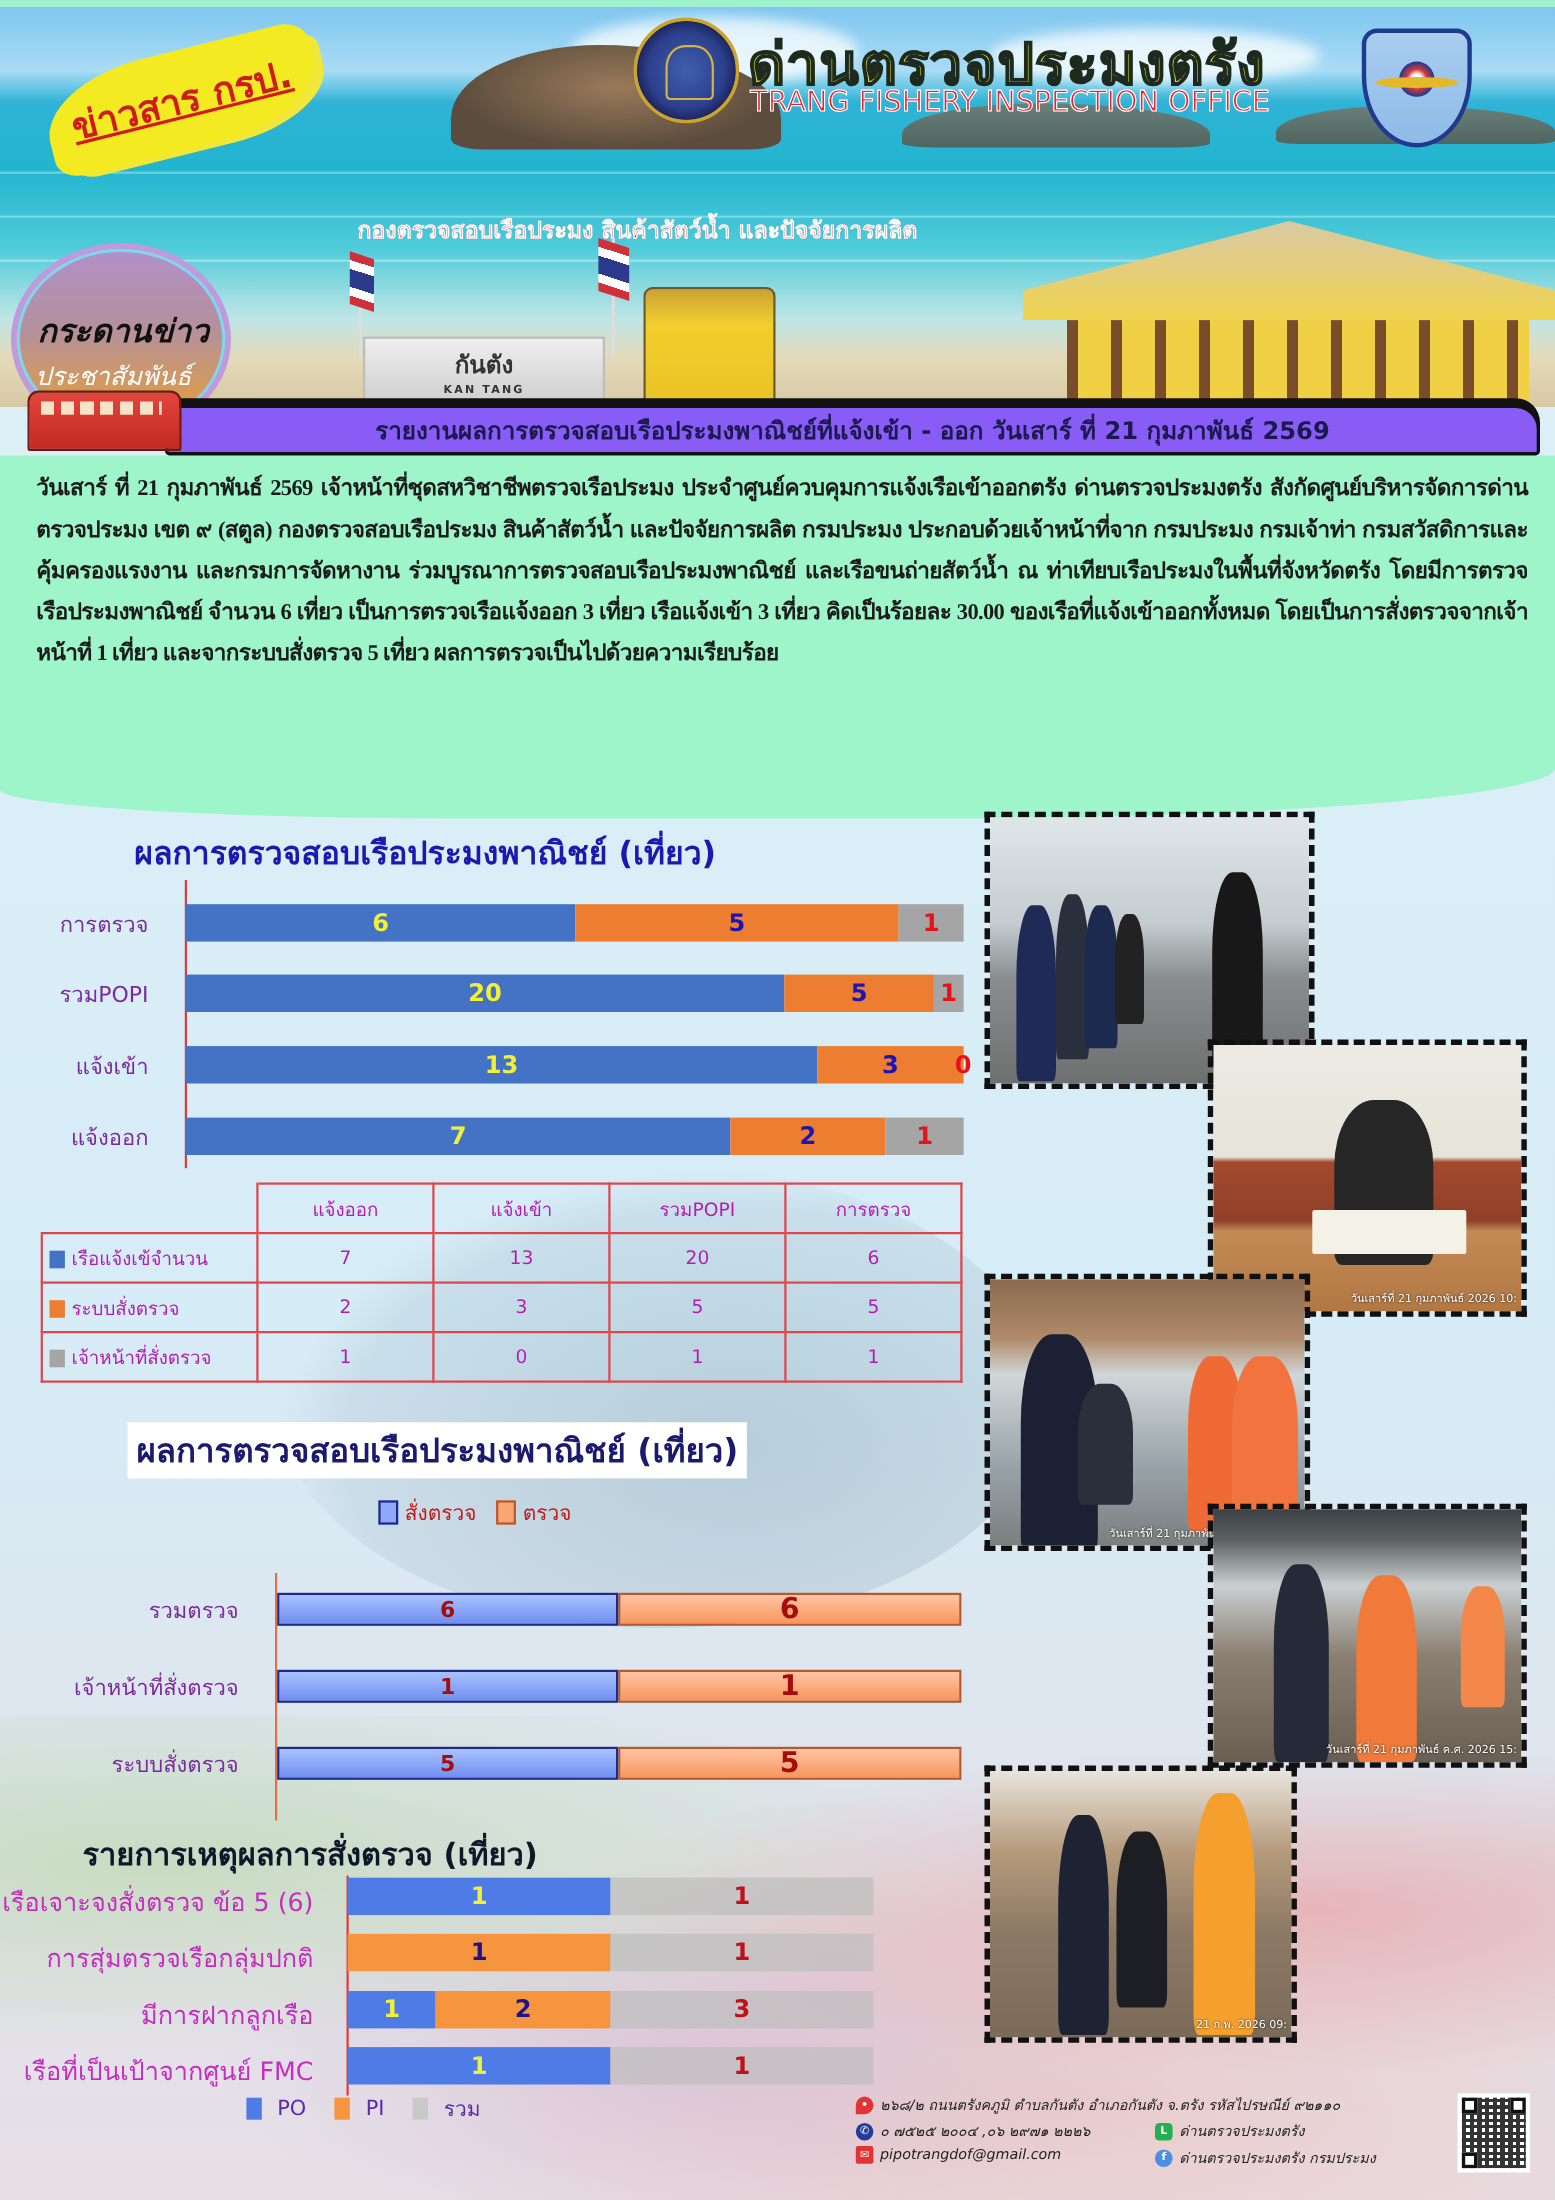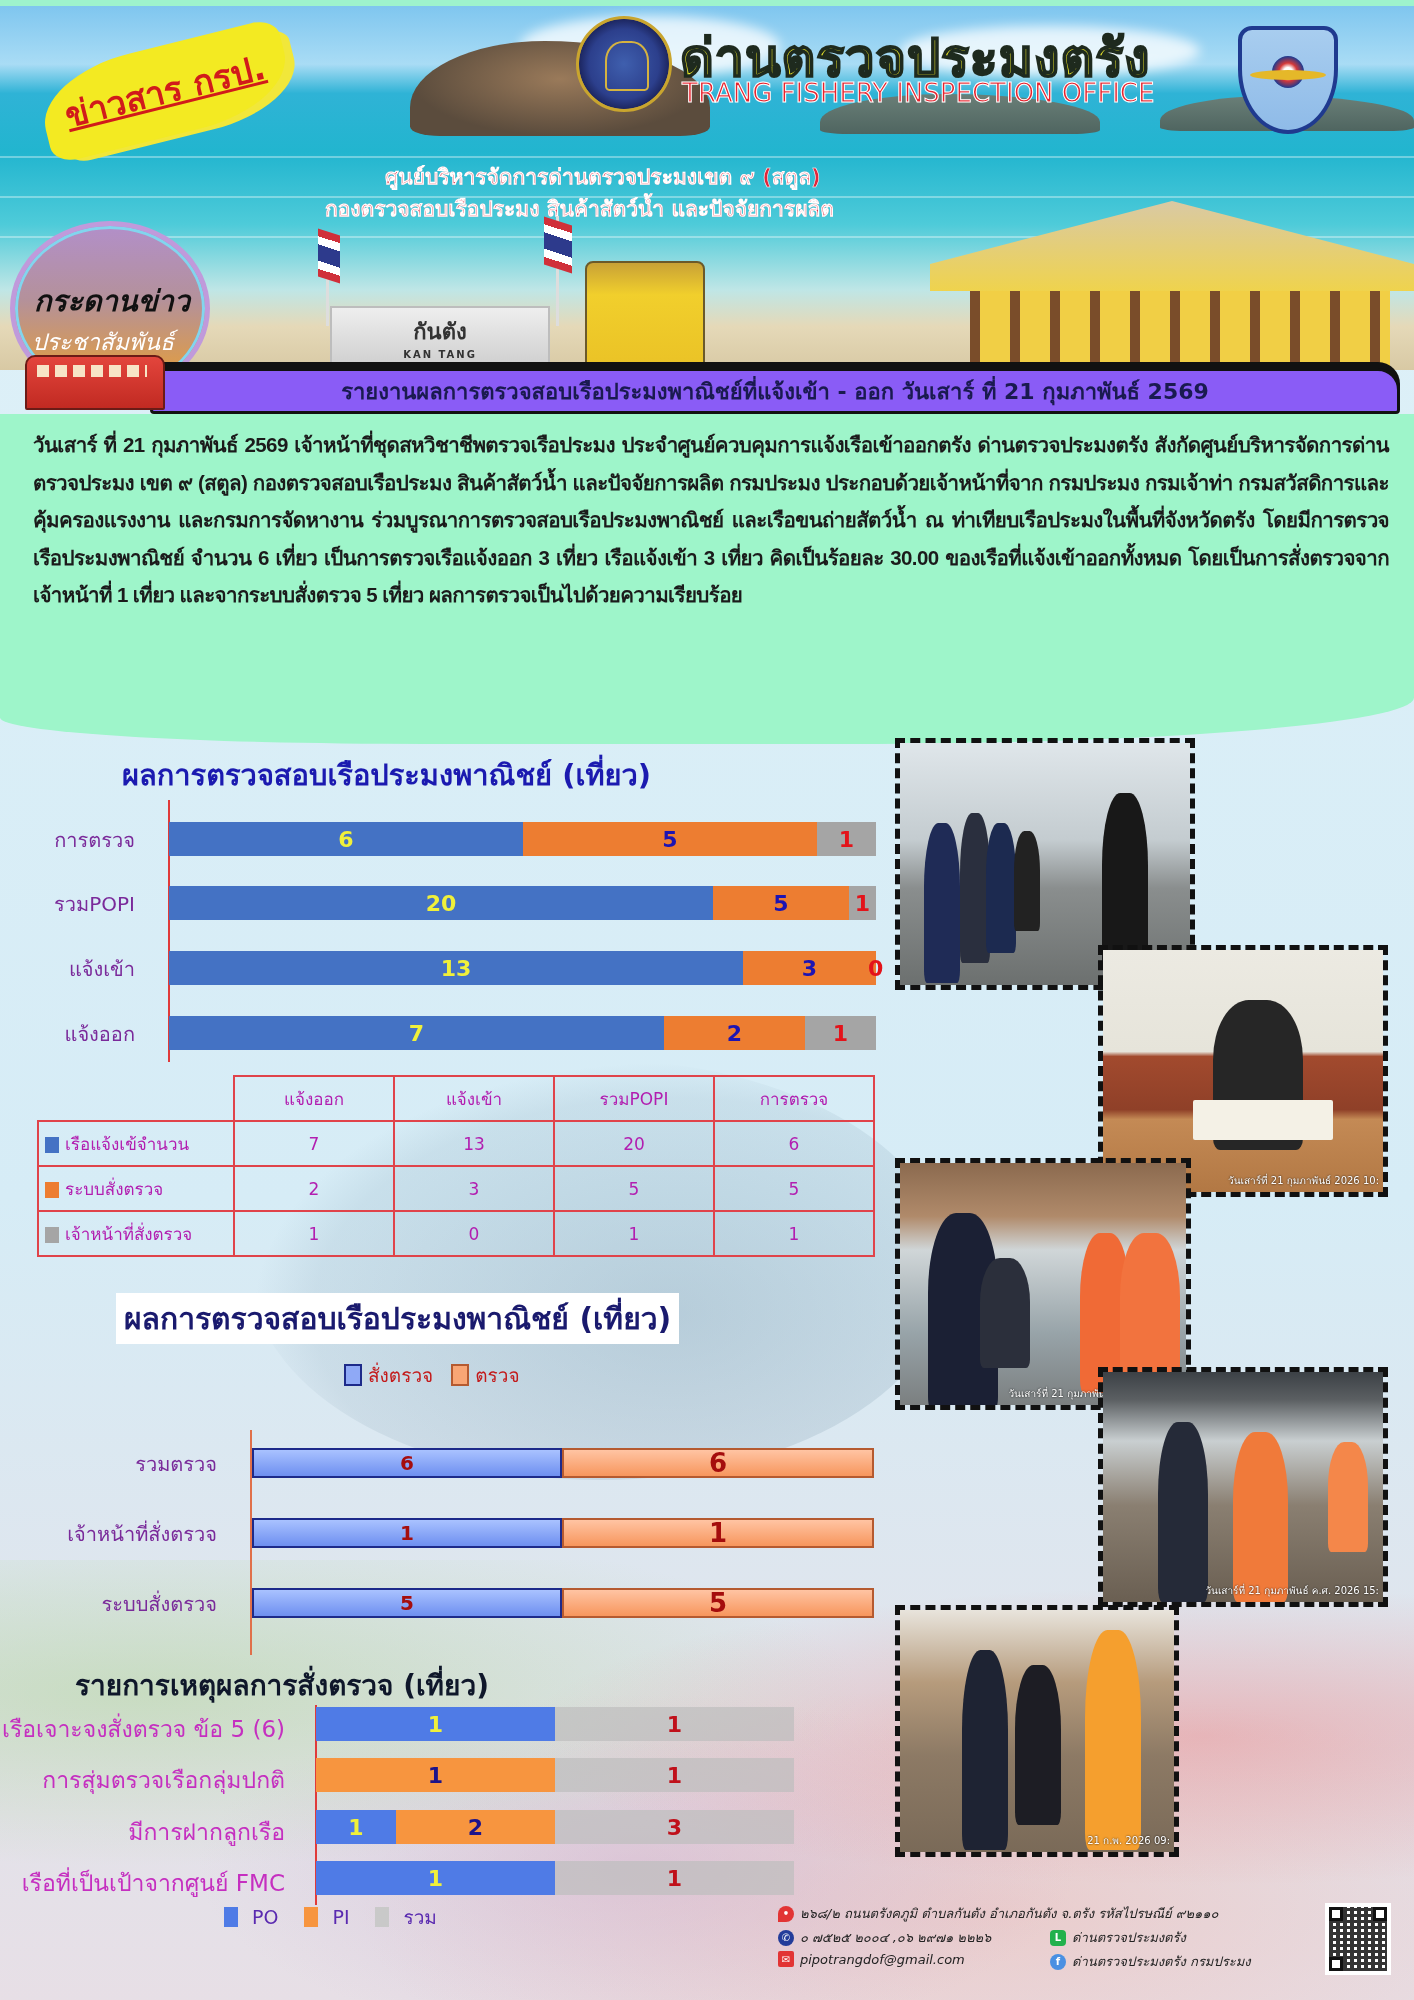"ศูนย์บริหารจัดการด่านตรวจประมงเขต ๙" div.sub1 { html: <div>ศูนย์บริหารจัดการด่านตรวจประมงเขต ๙ (สตูล)</div> -> none }
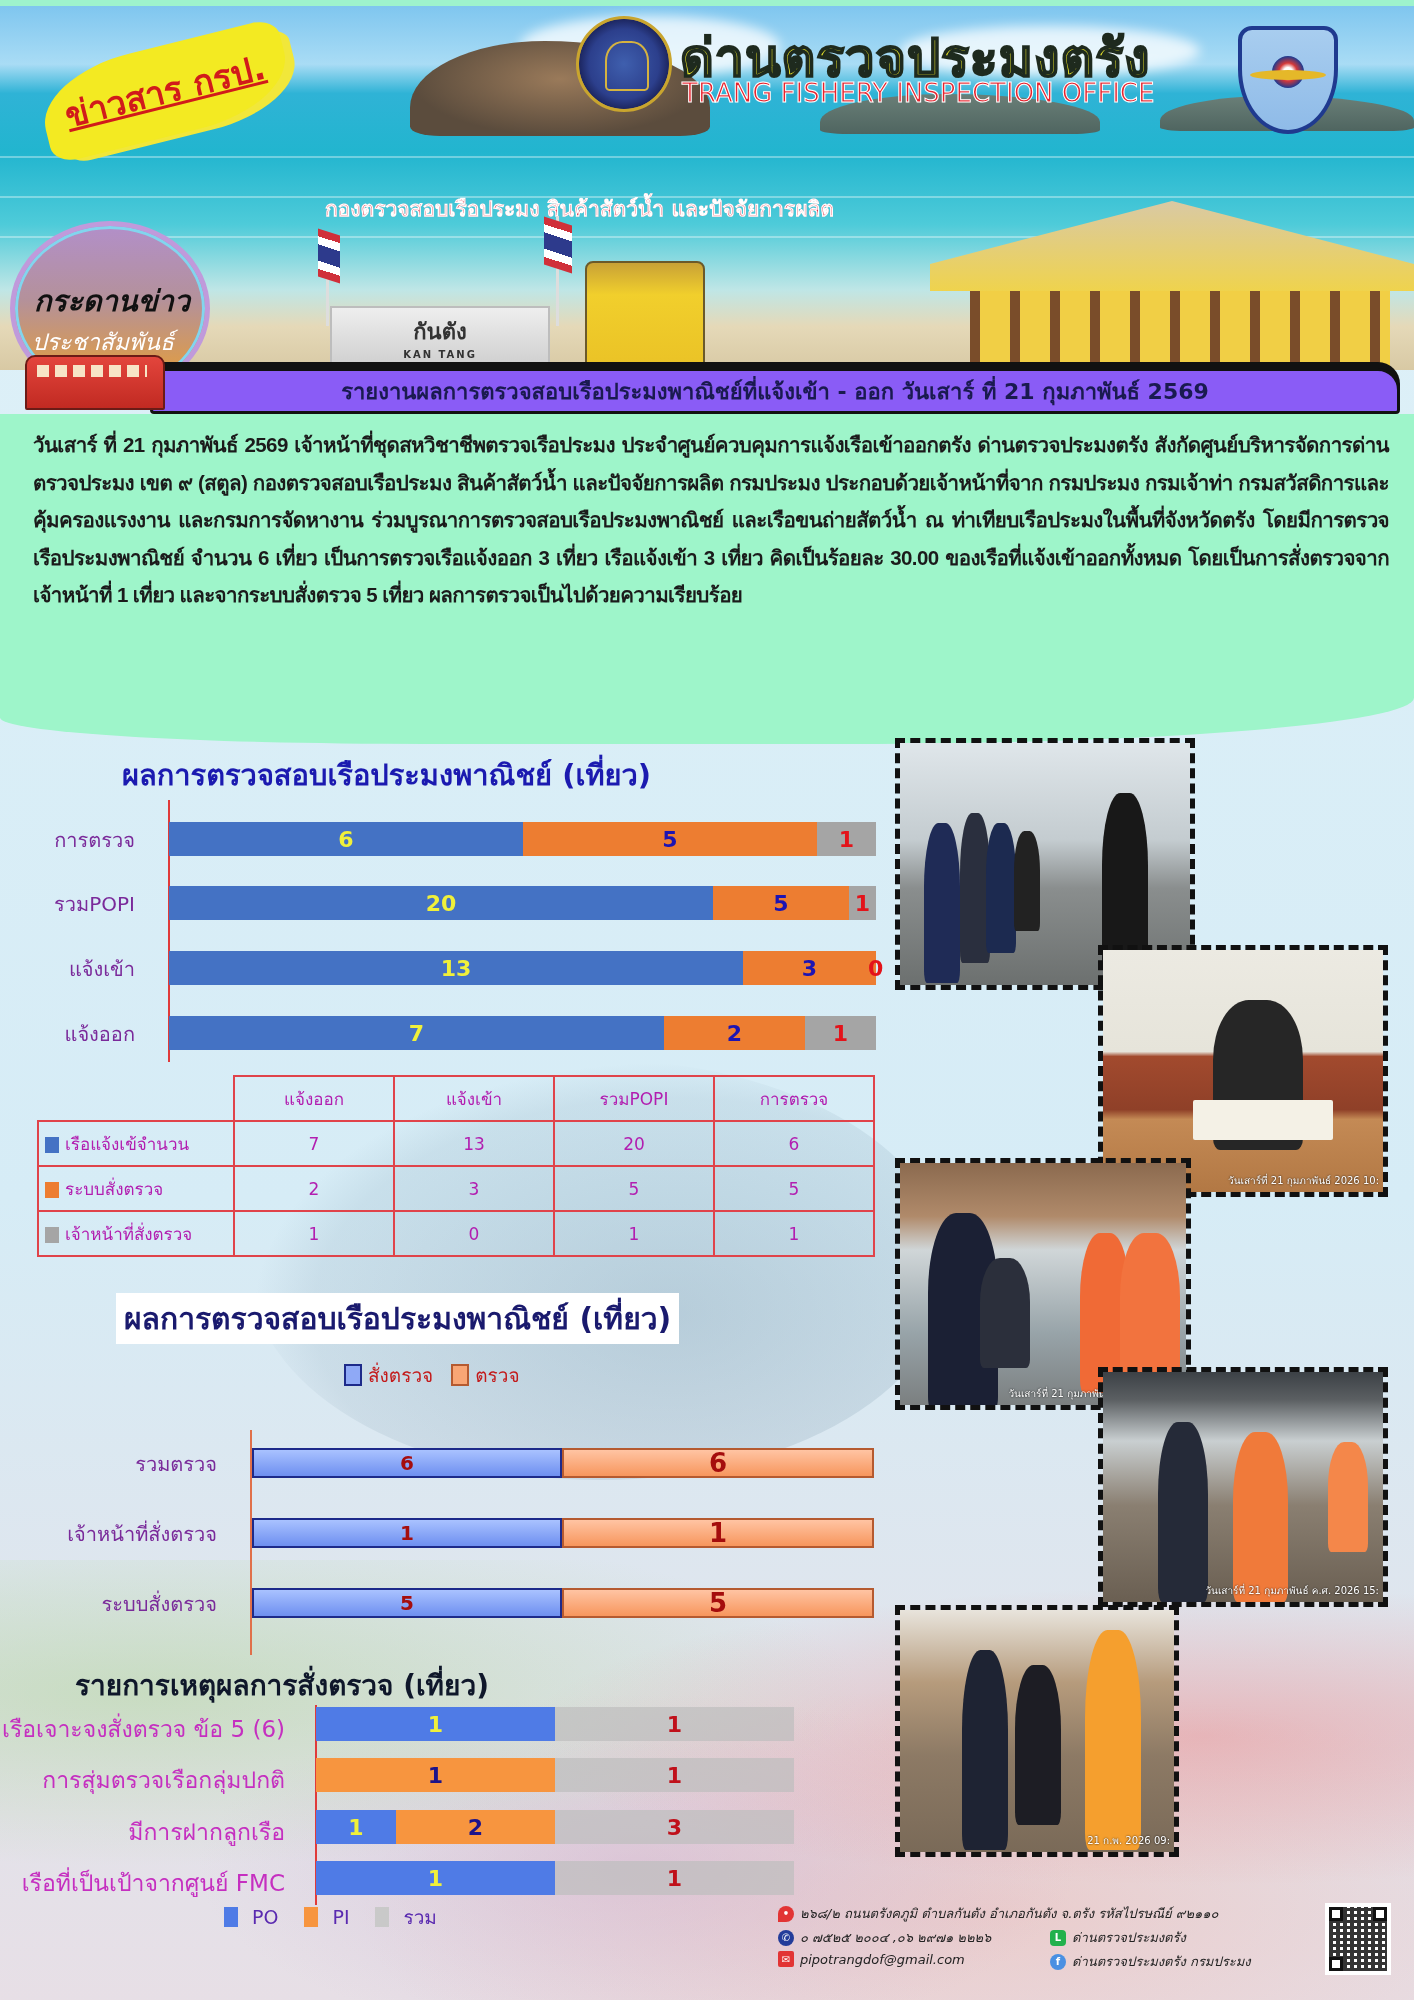"วันเสาร์ ที่ 21 กุมภาพันธ์ 2569" .paragraph { font-family: Liberation Sans, sans-serif -> Liberation Serif, serif }
